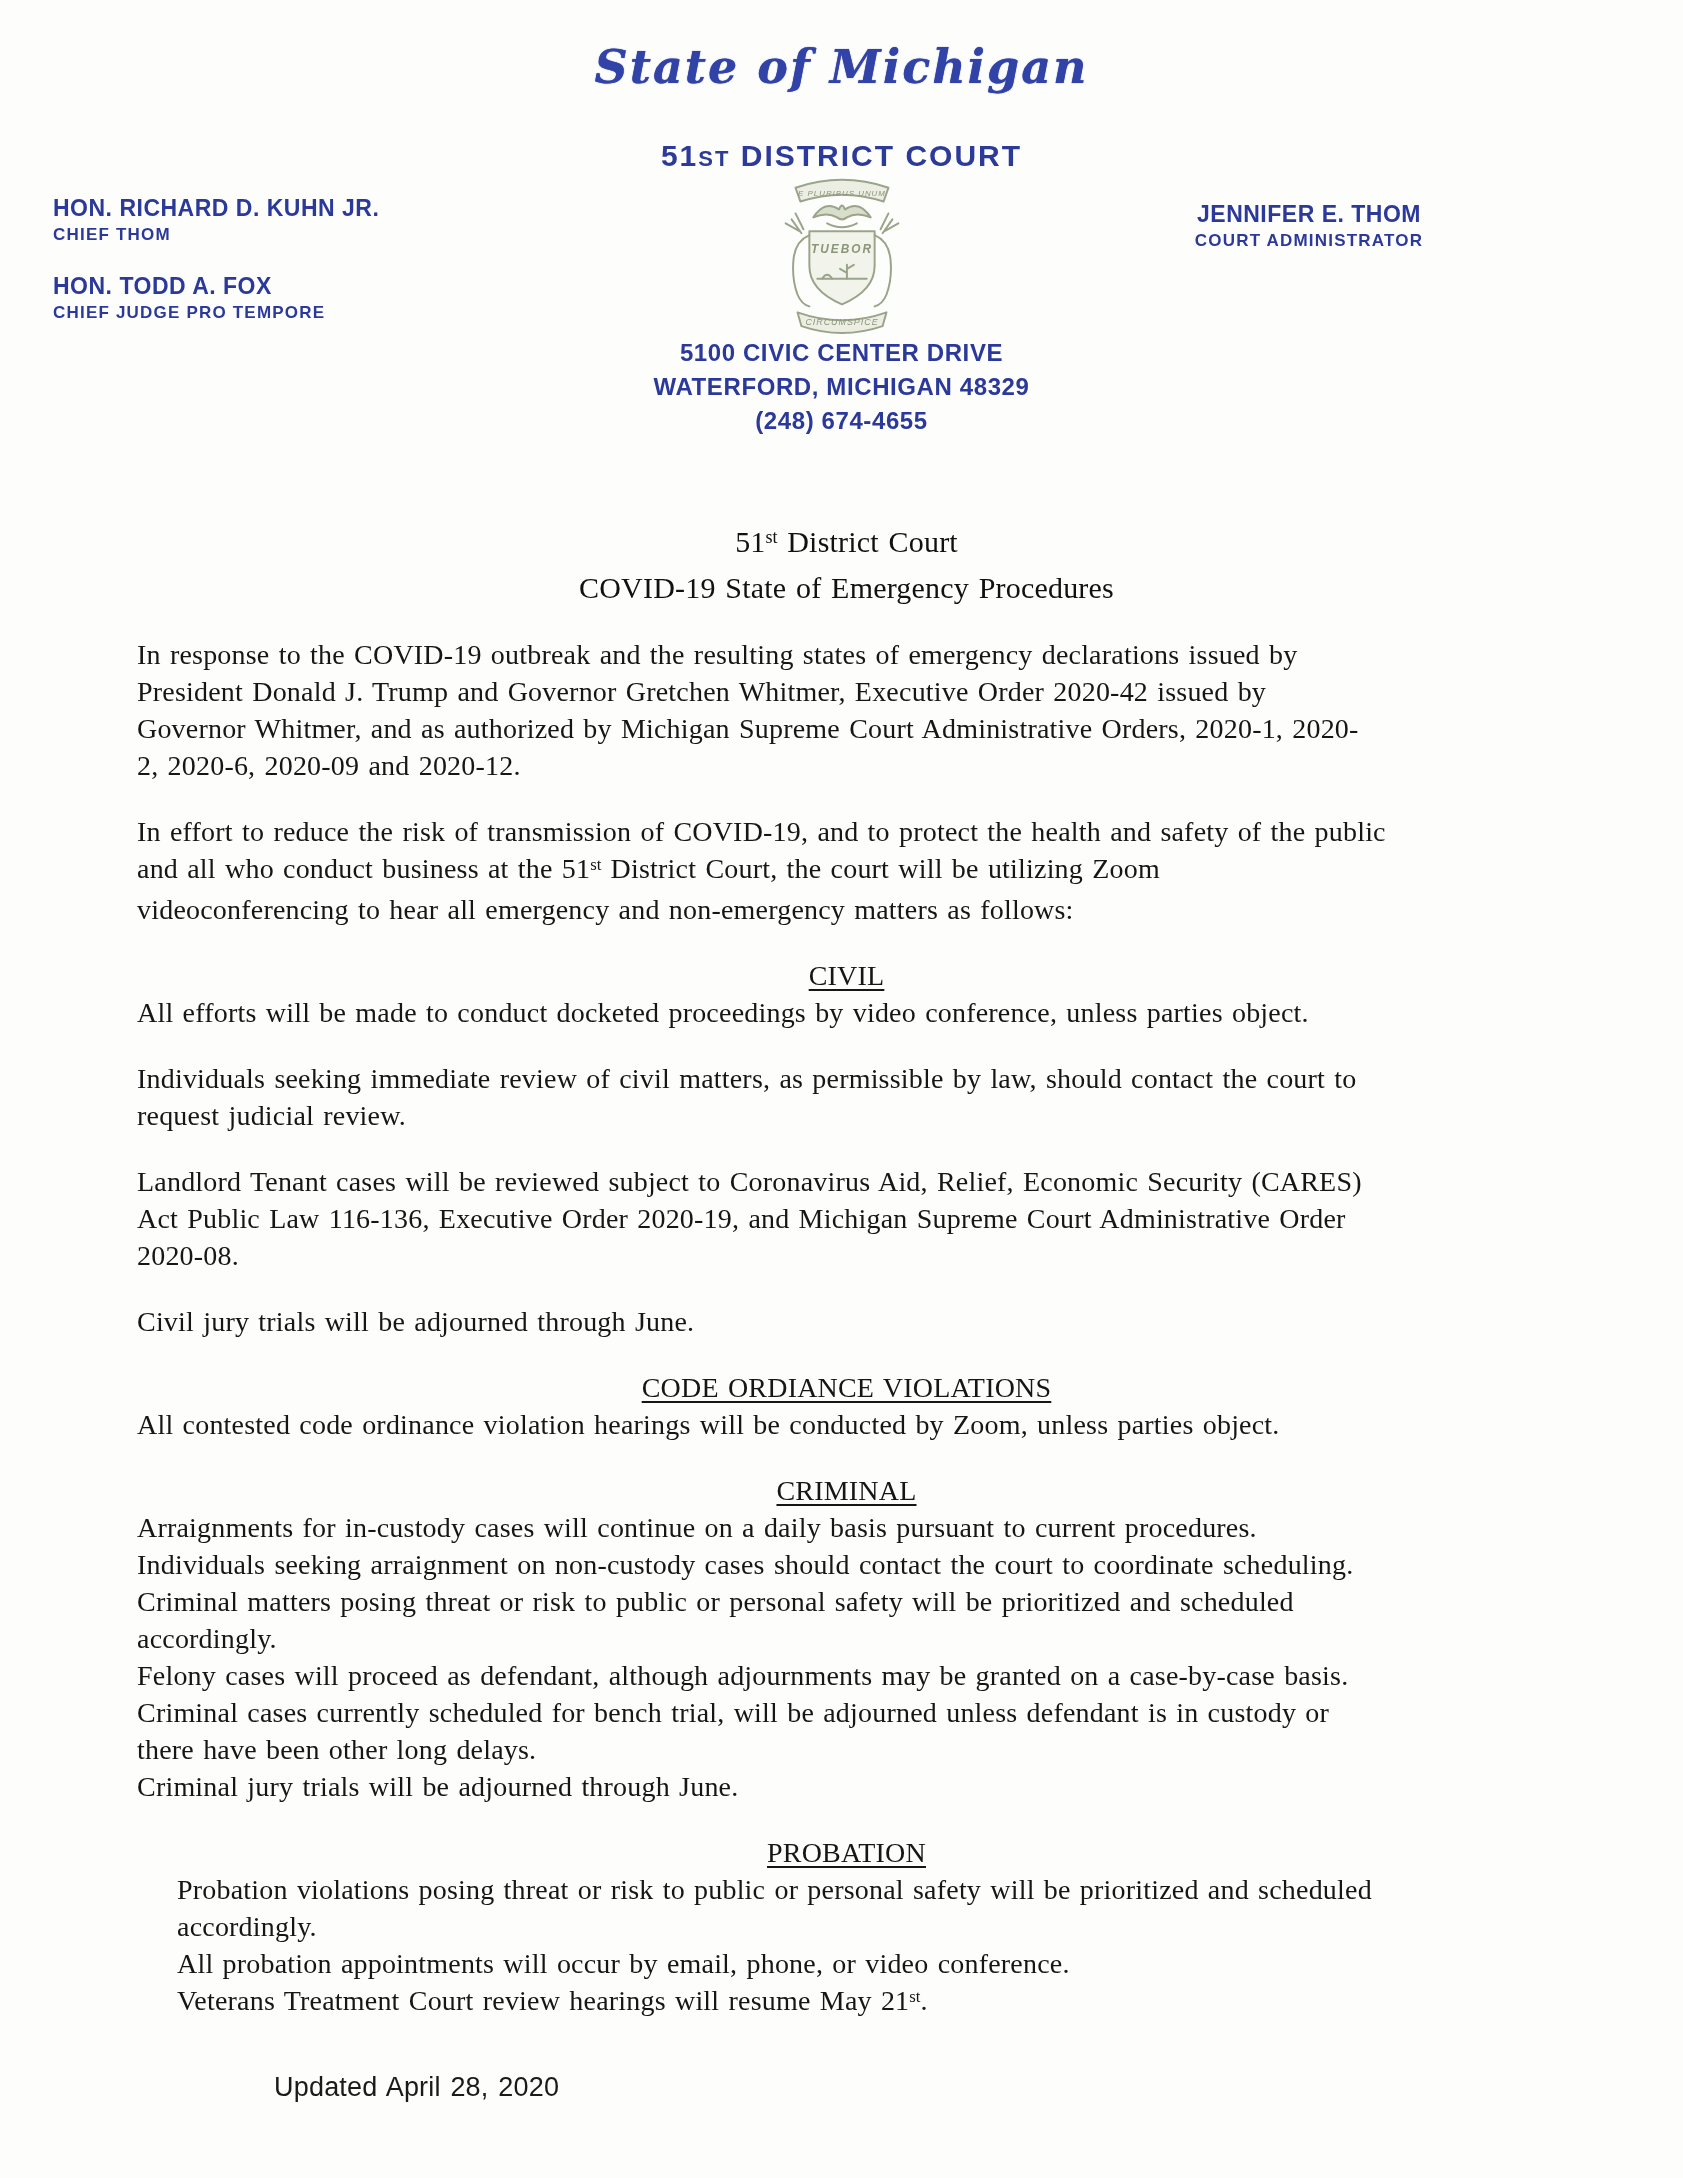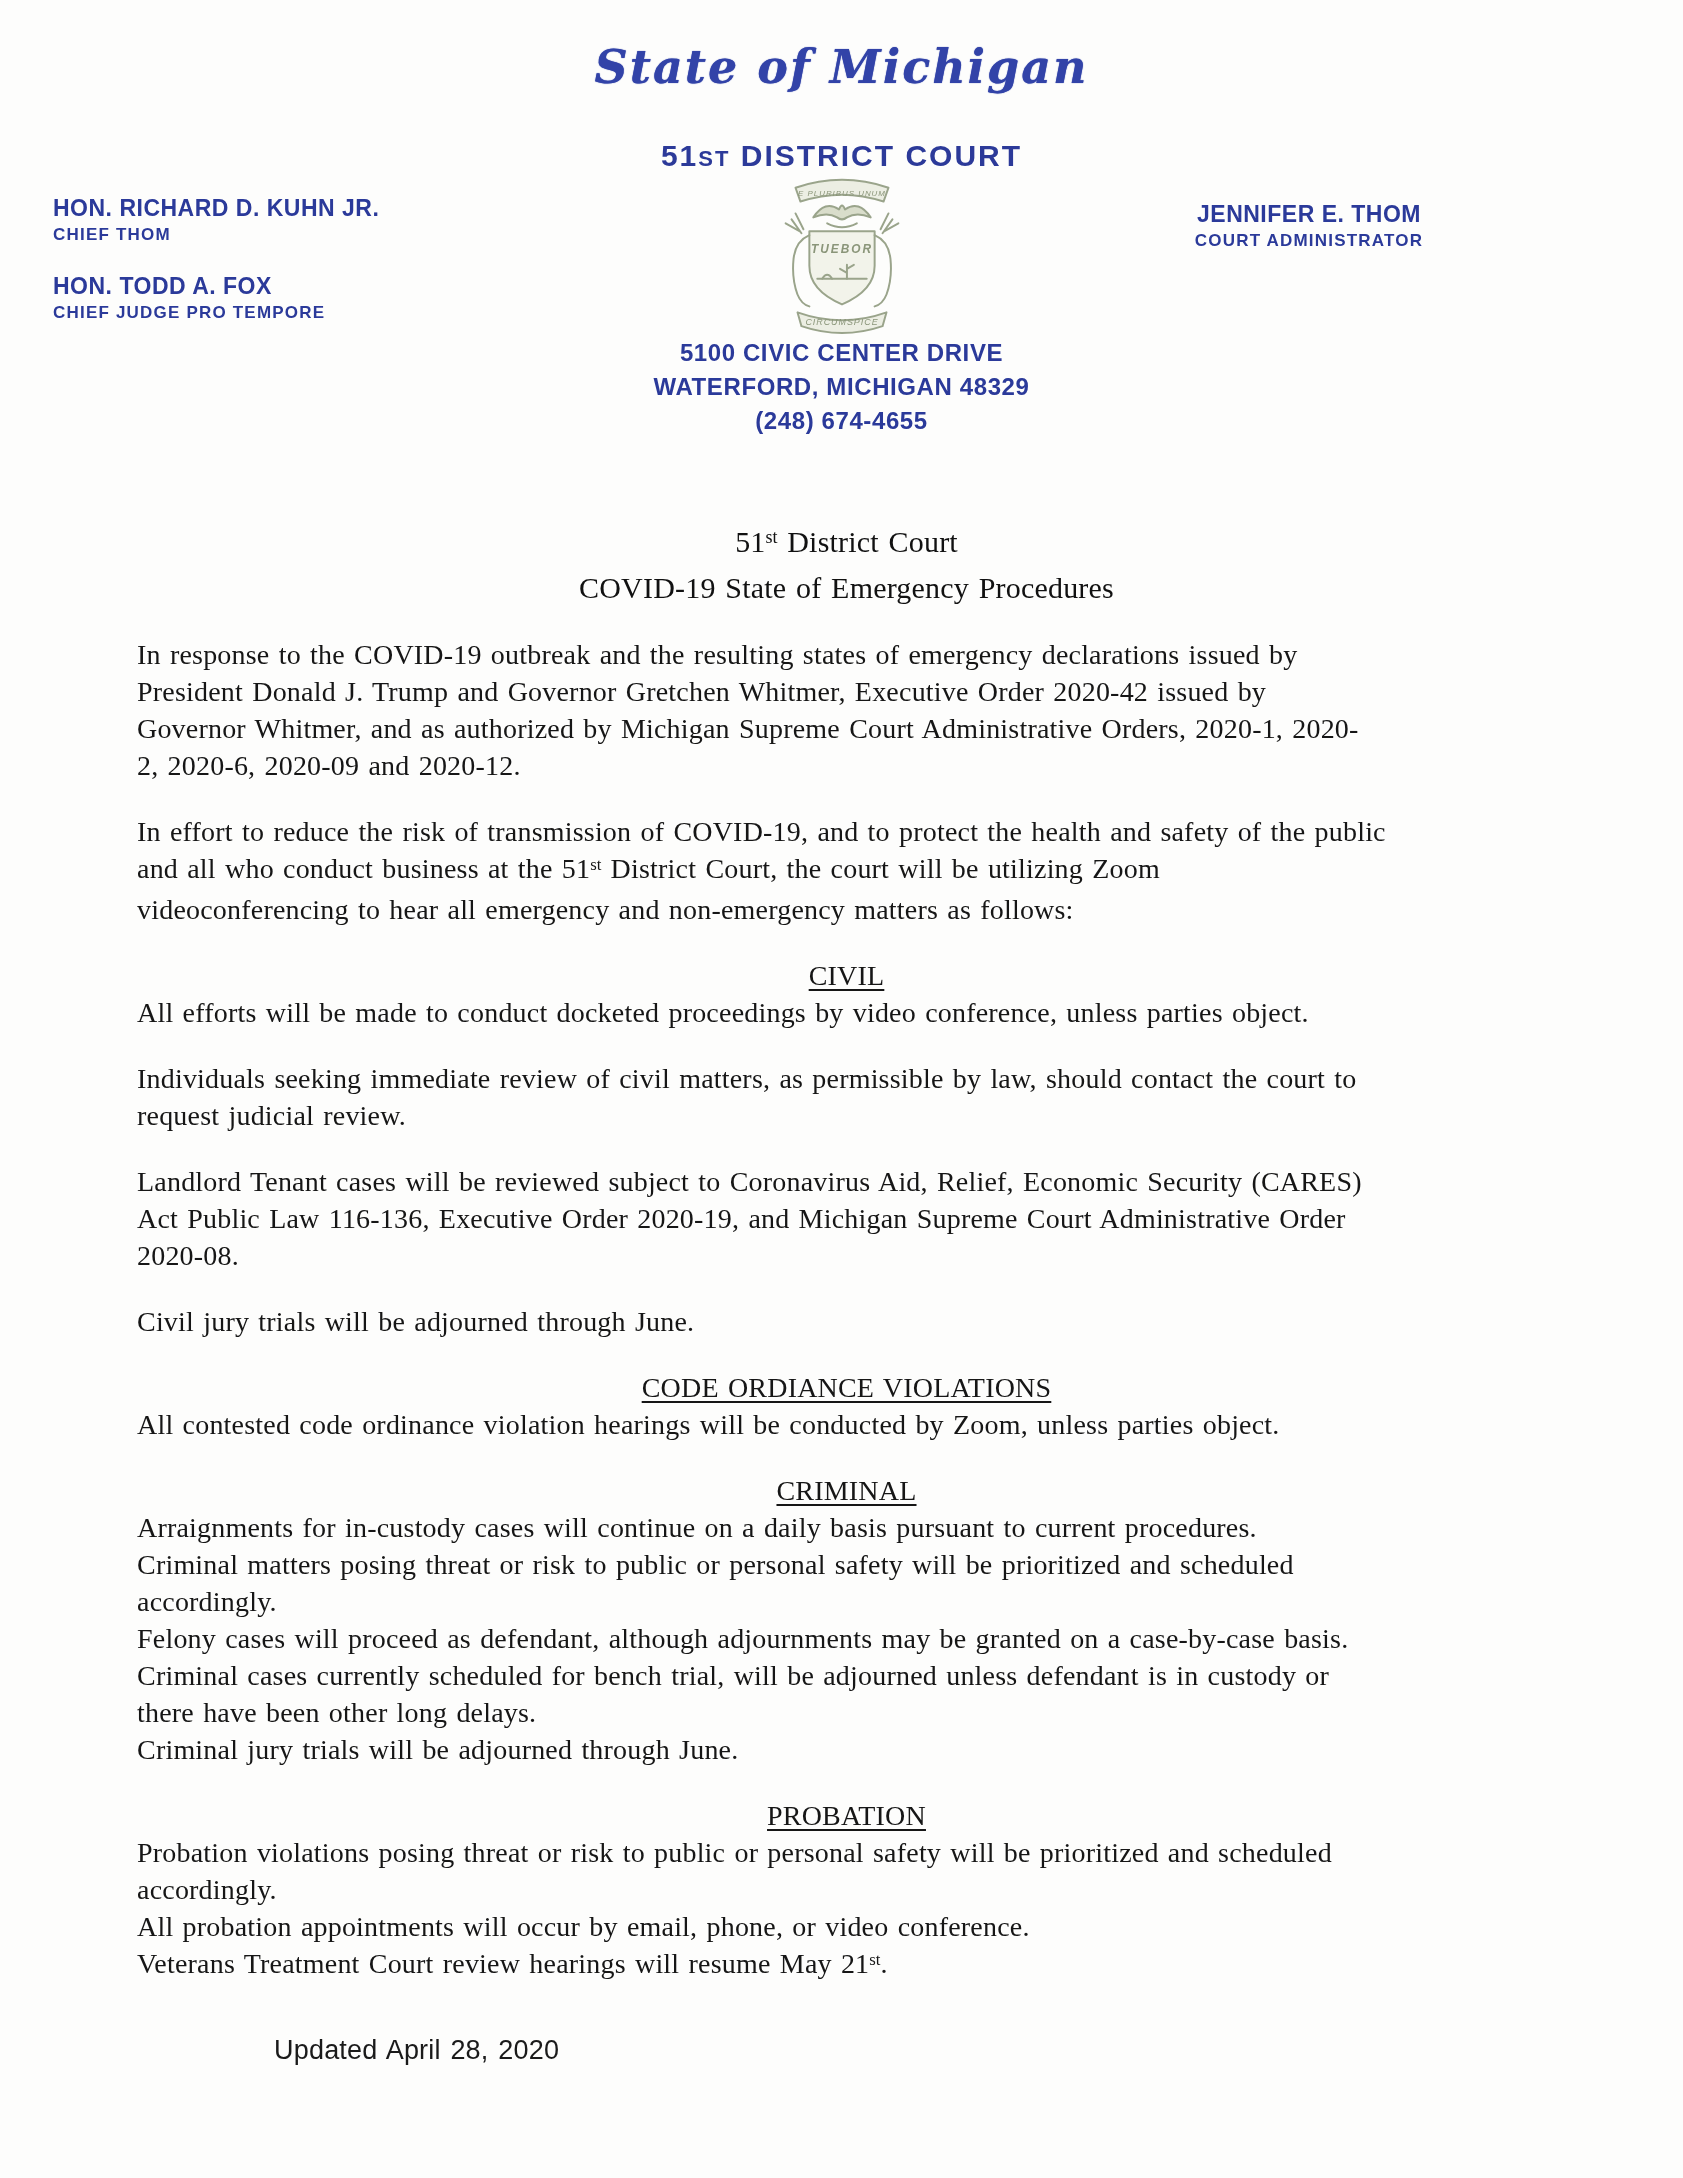"Individuals seeking arraignment on" div { html: none -> <div>Individuals seeking arraignment on non-custody cases should contact the court to coordinate scheduling.</div> }
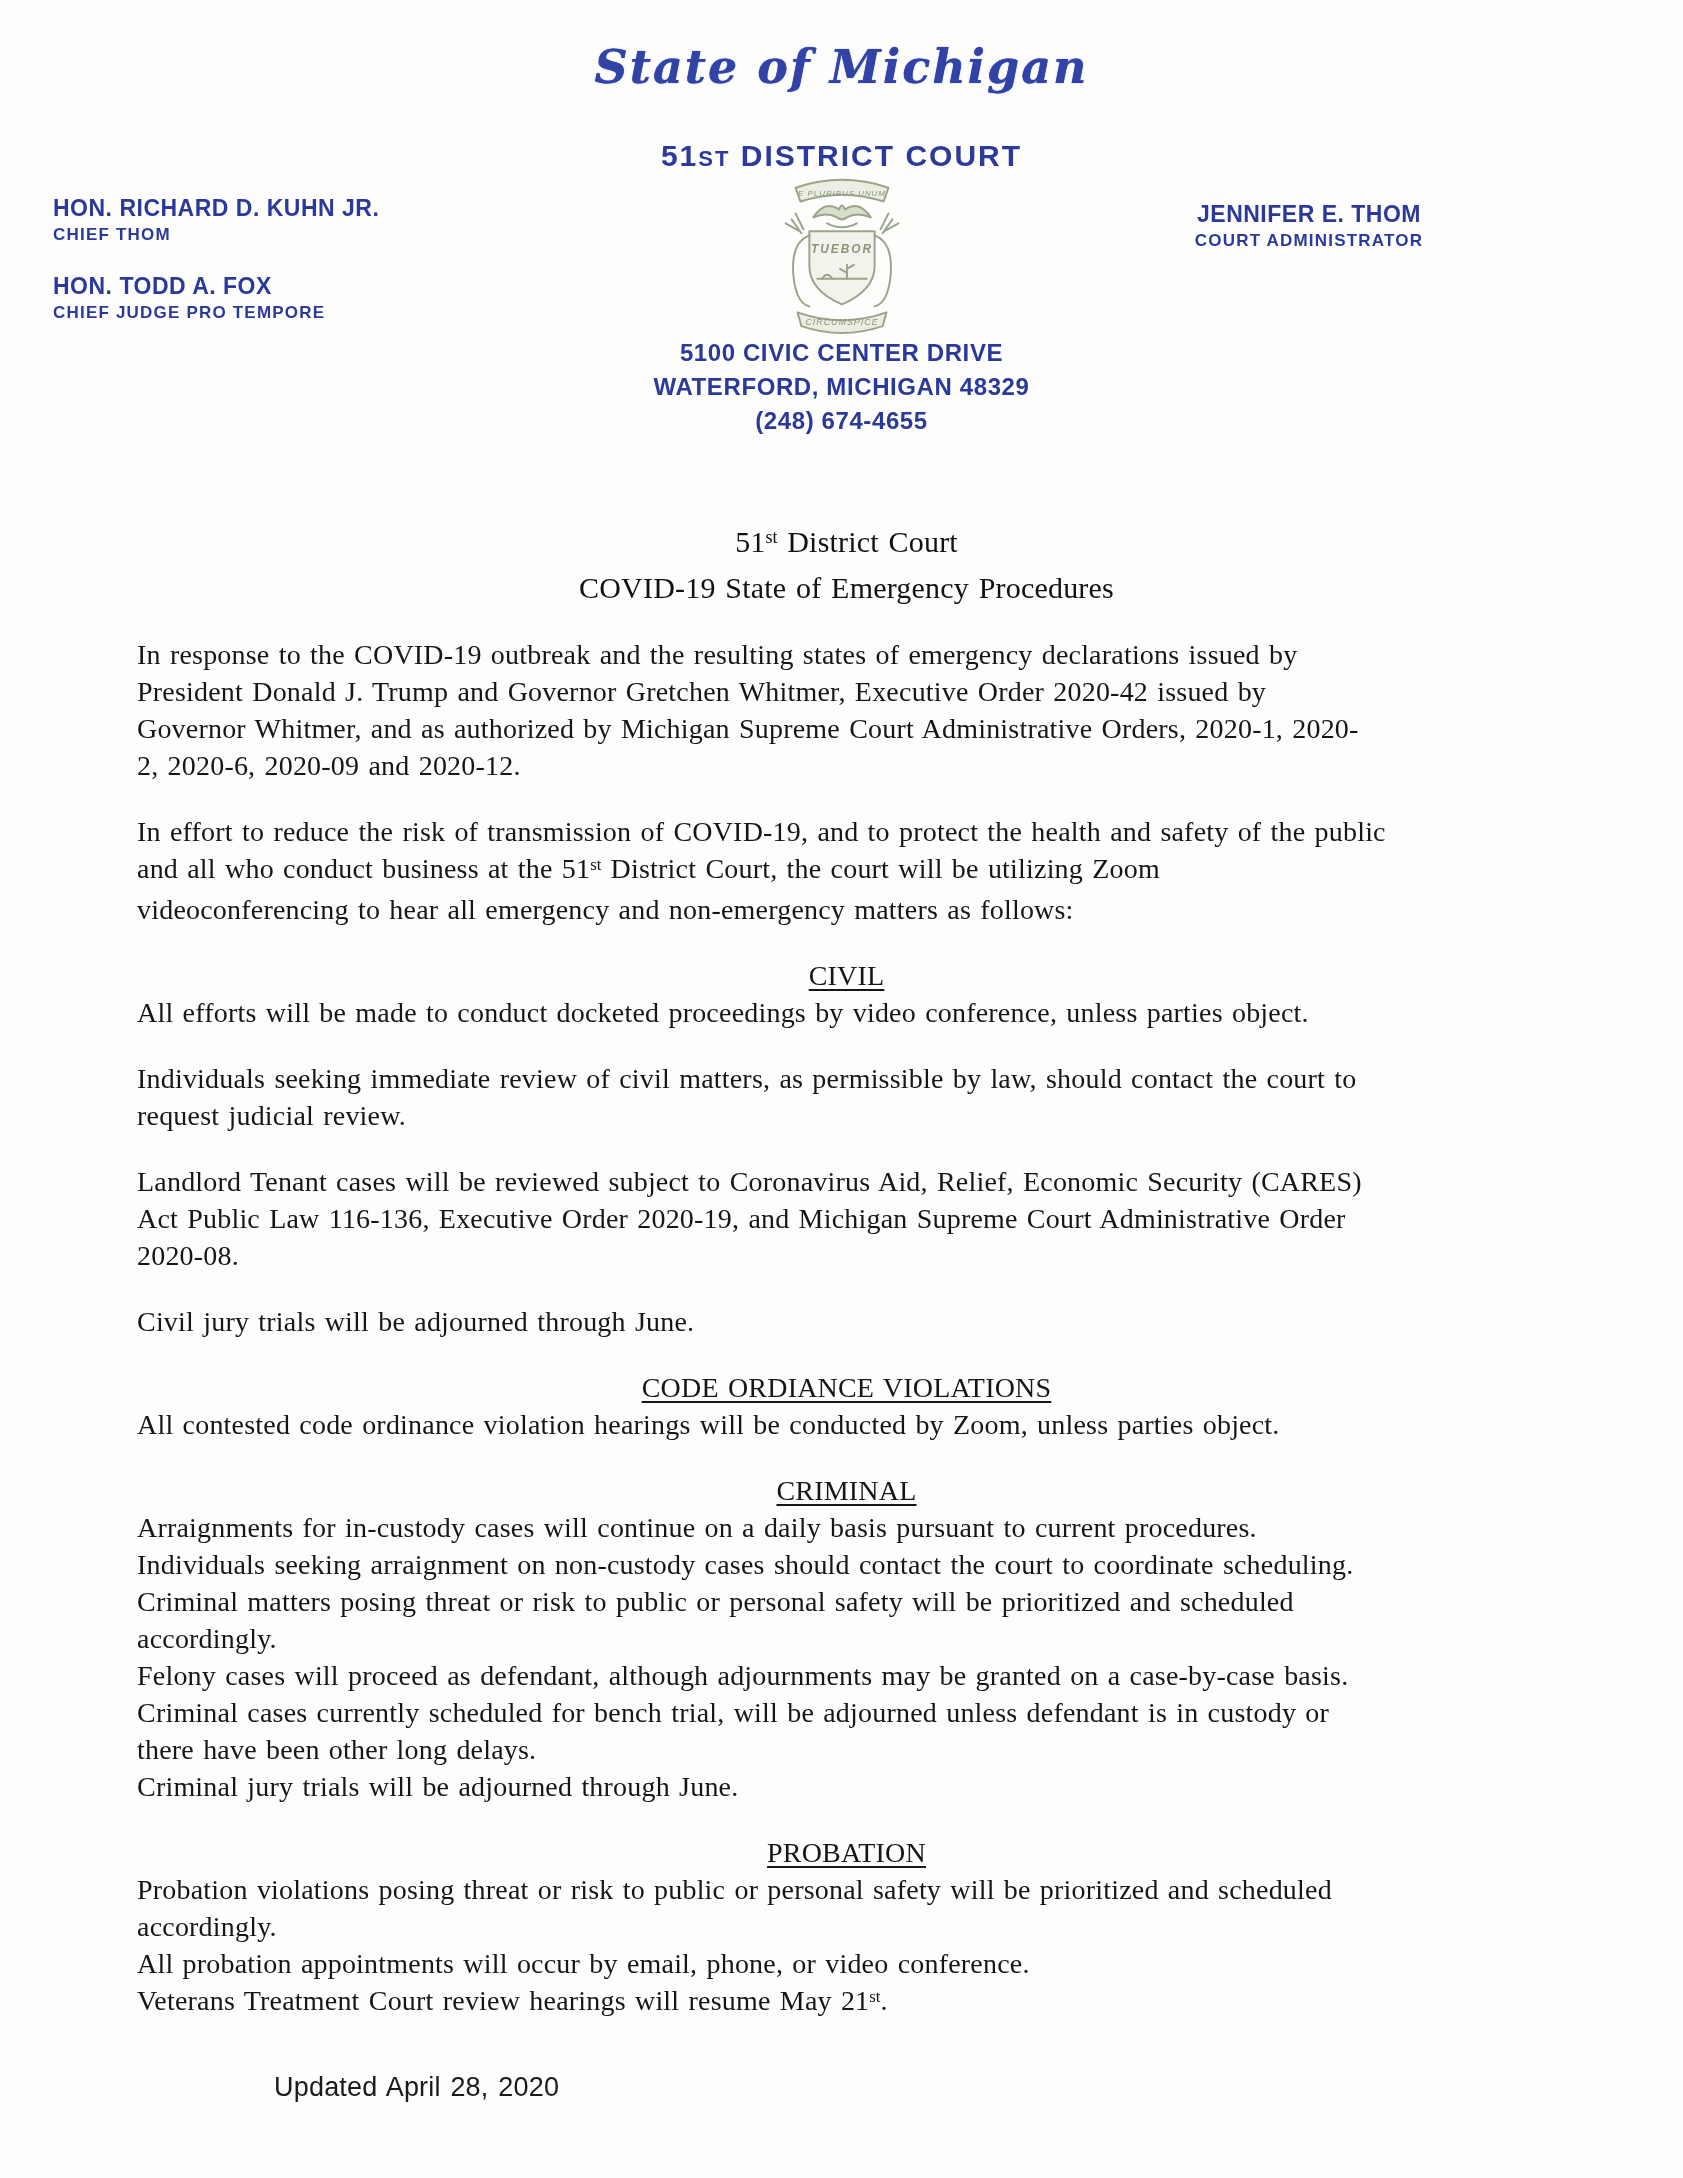"Probation violations posing threat or" div.para { margin-left: none -> 40px }
